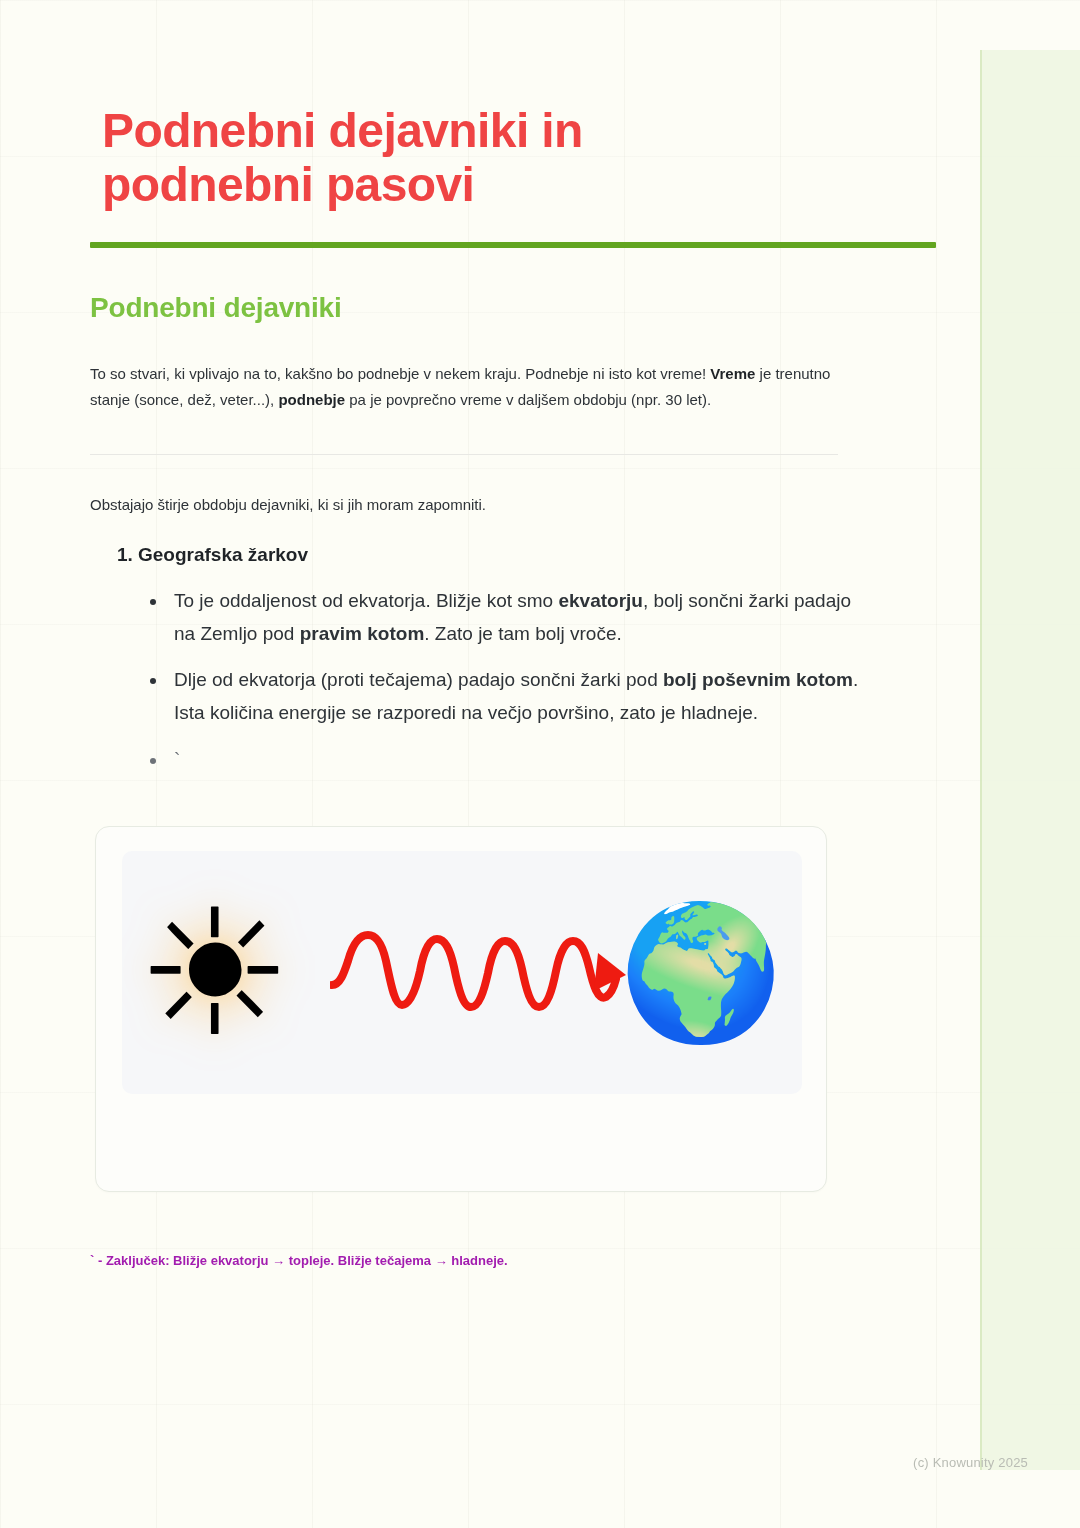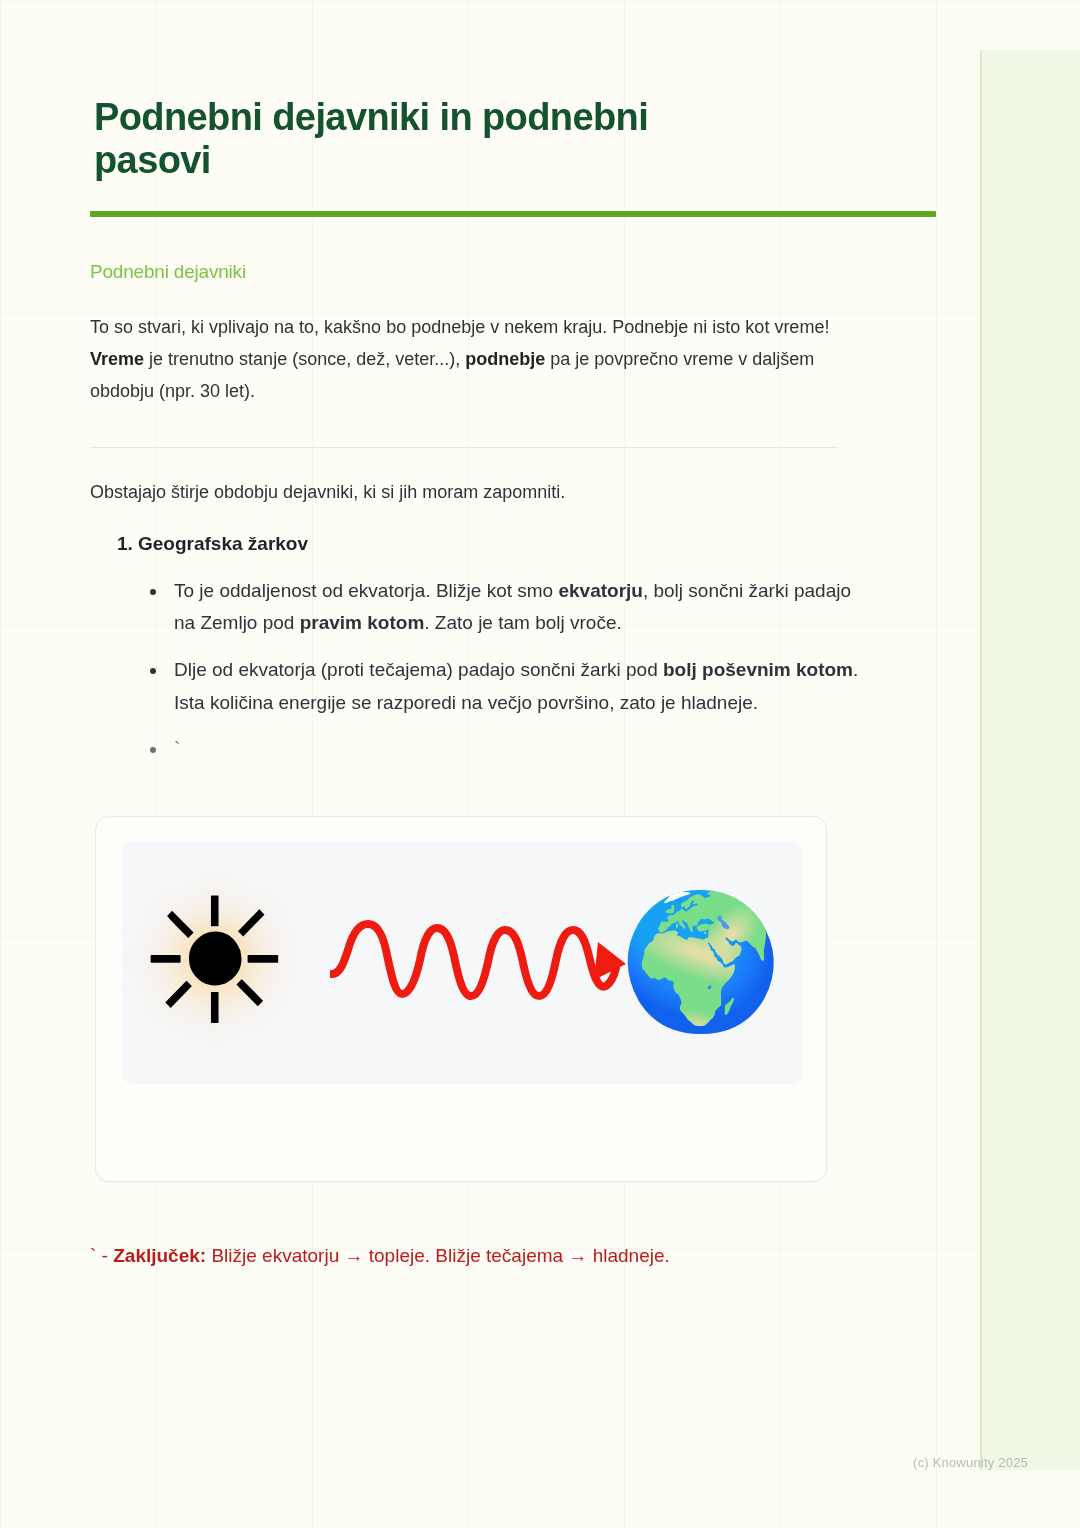"Podnebni dejavniki in podnebni pasovi" h1.doc-title { color: #14532d -> #ef4444; font-size: 38px -> 48px; margin: 4px -> 12px }
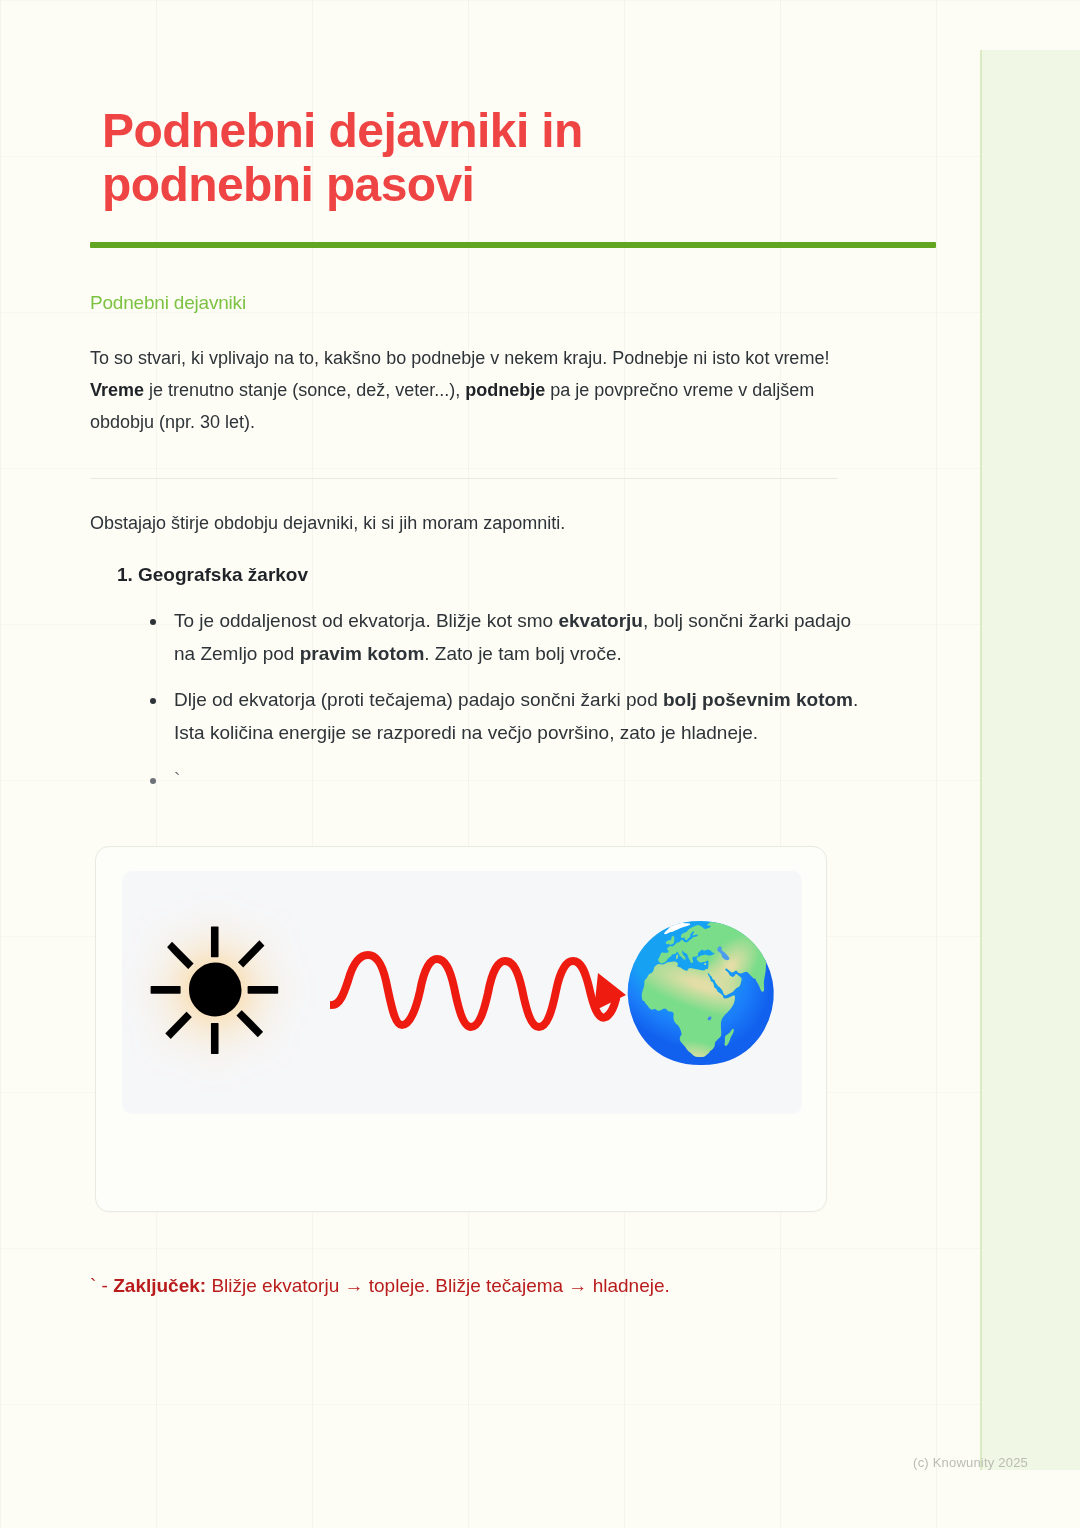"Podnebni dejavniki" h2.section-heading { font-size: 19px -> 28px; font-weight: 400 -> 700 }
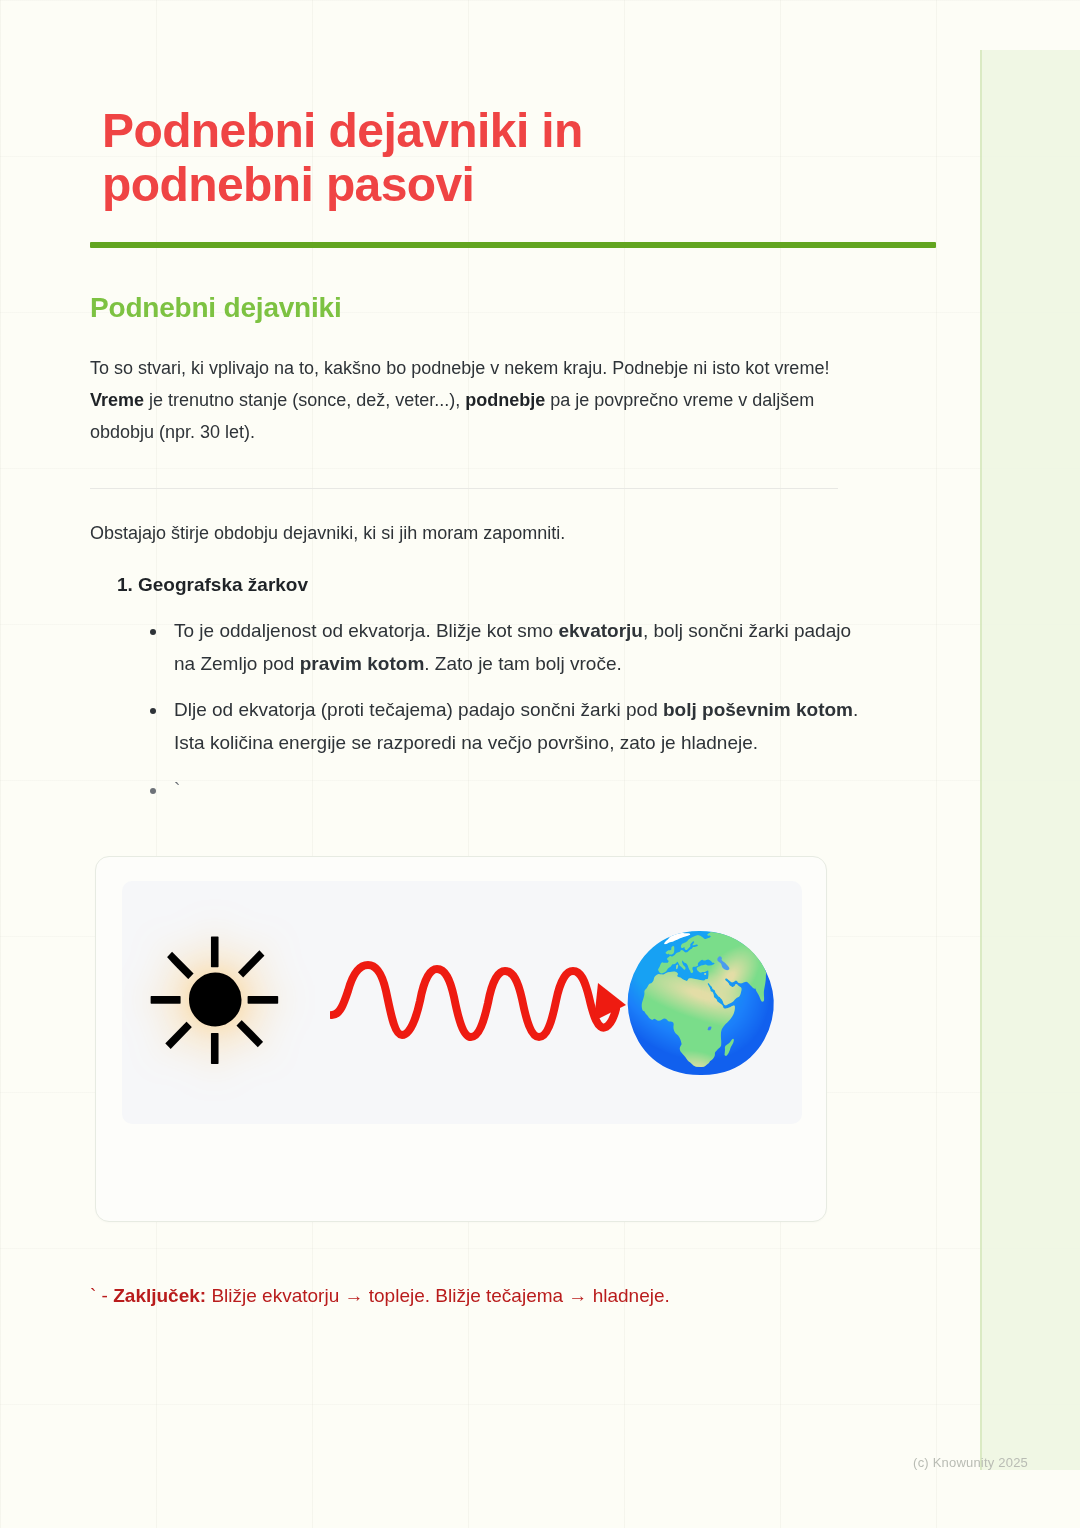"To so stvari, ki vplivajo" p.body-text { font-size: 18px -> 15px; margin: 28px 0 0 0 -> 37px 0 0 0 }
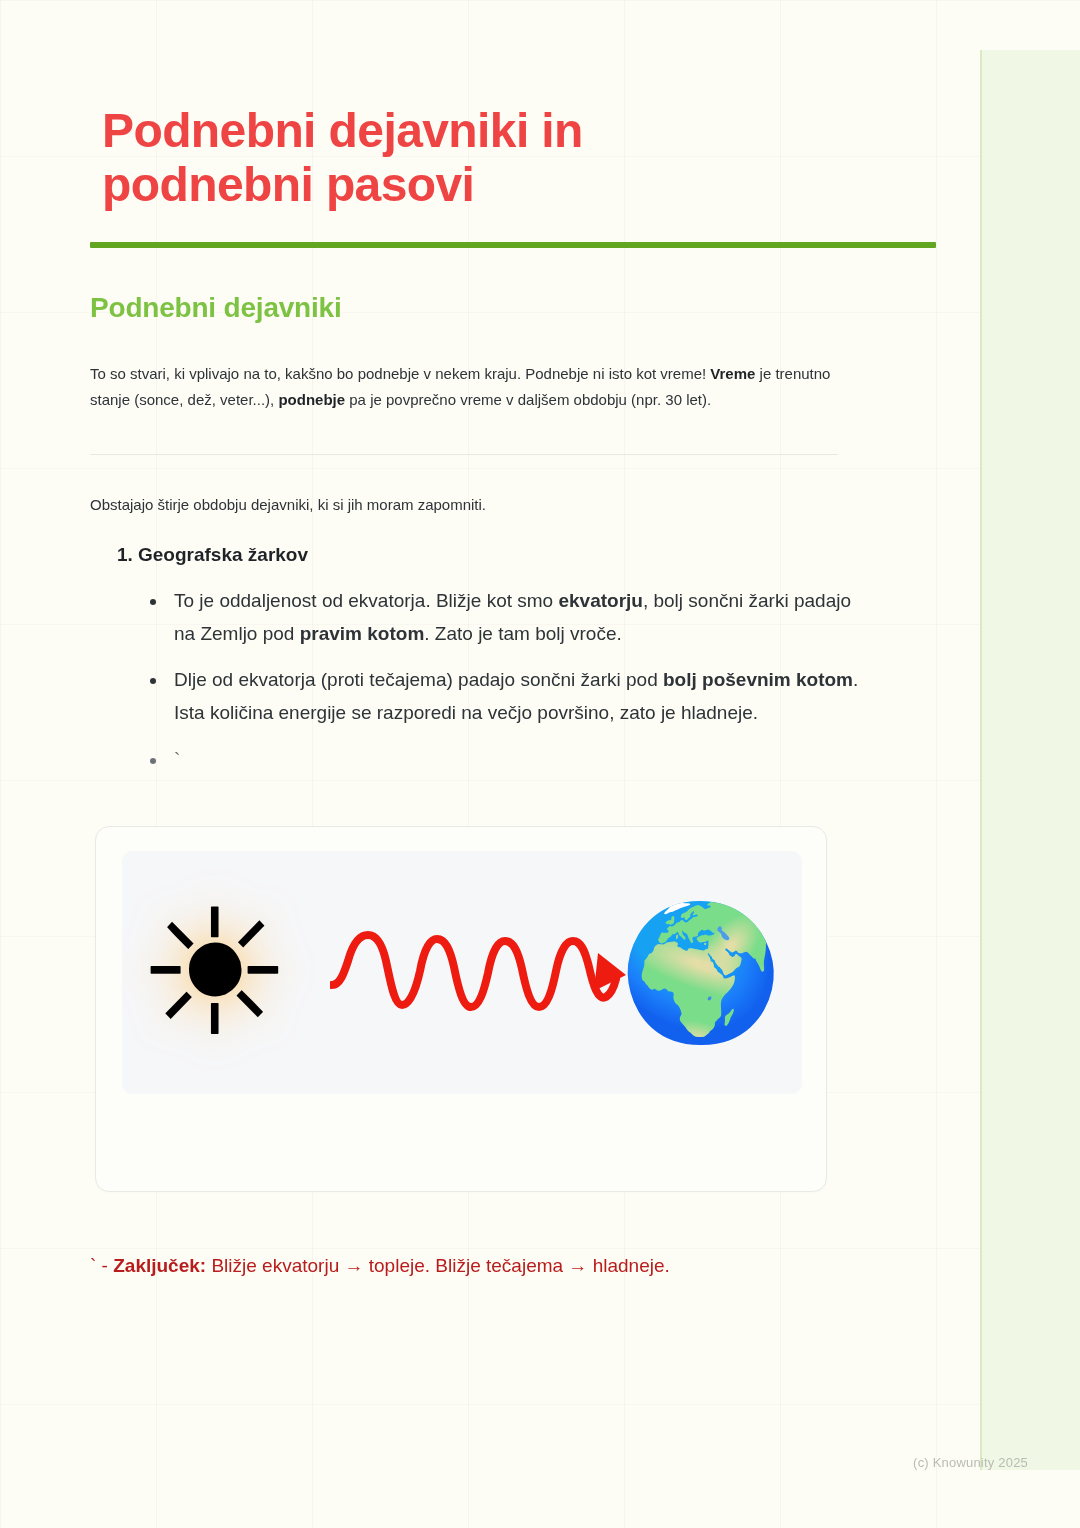"` - Zaključek: Bližje ekvatorju" p.conclusion { color: #b91c1c -> #a21caf; font-size: 19px -> 13px; font-weight: none -> bold }
